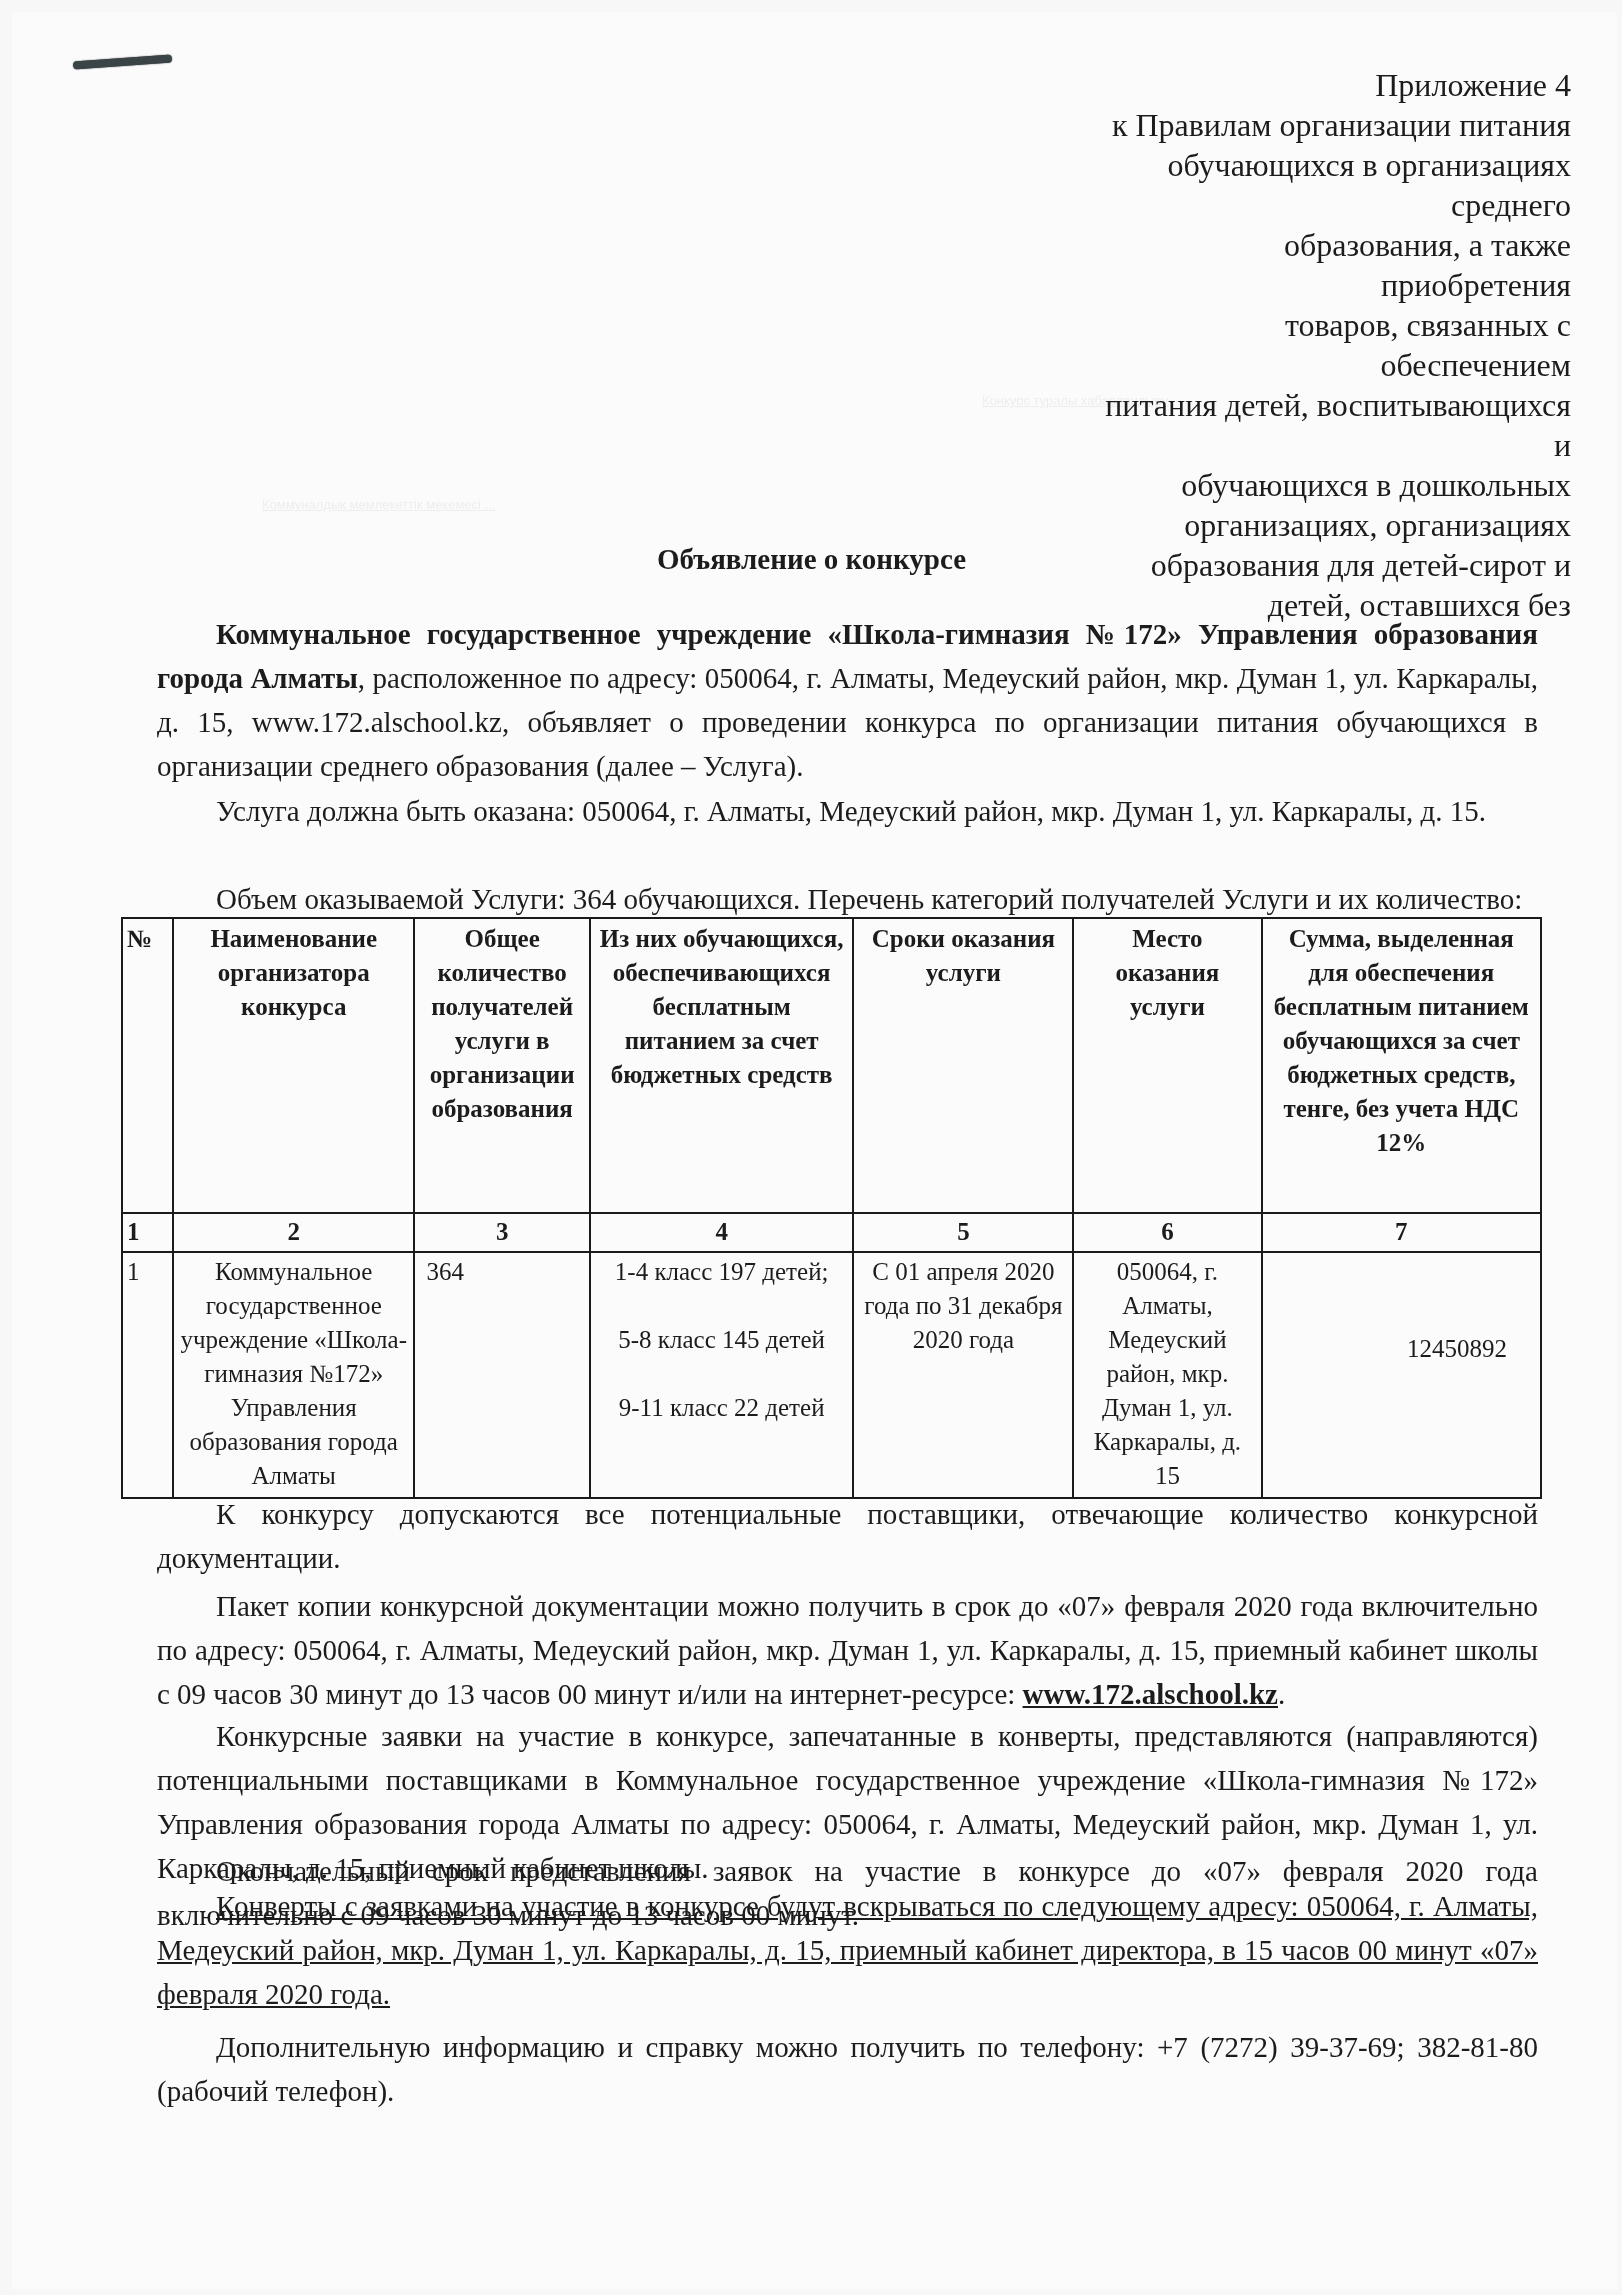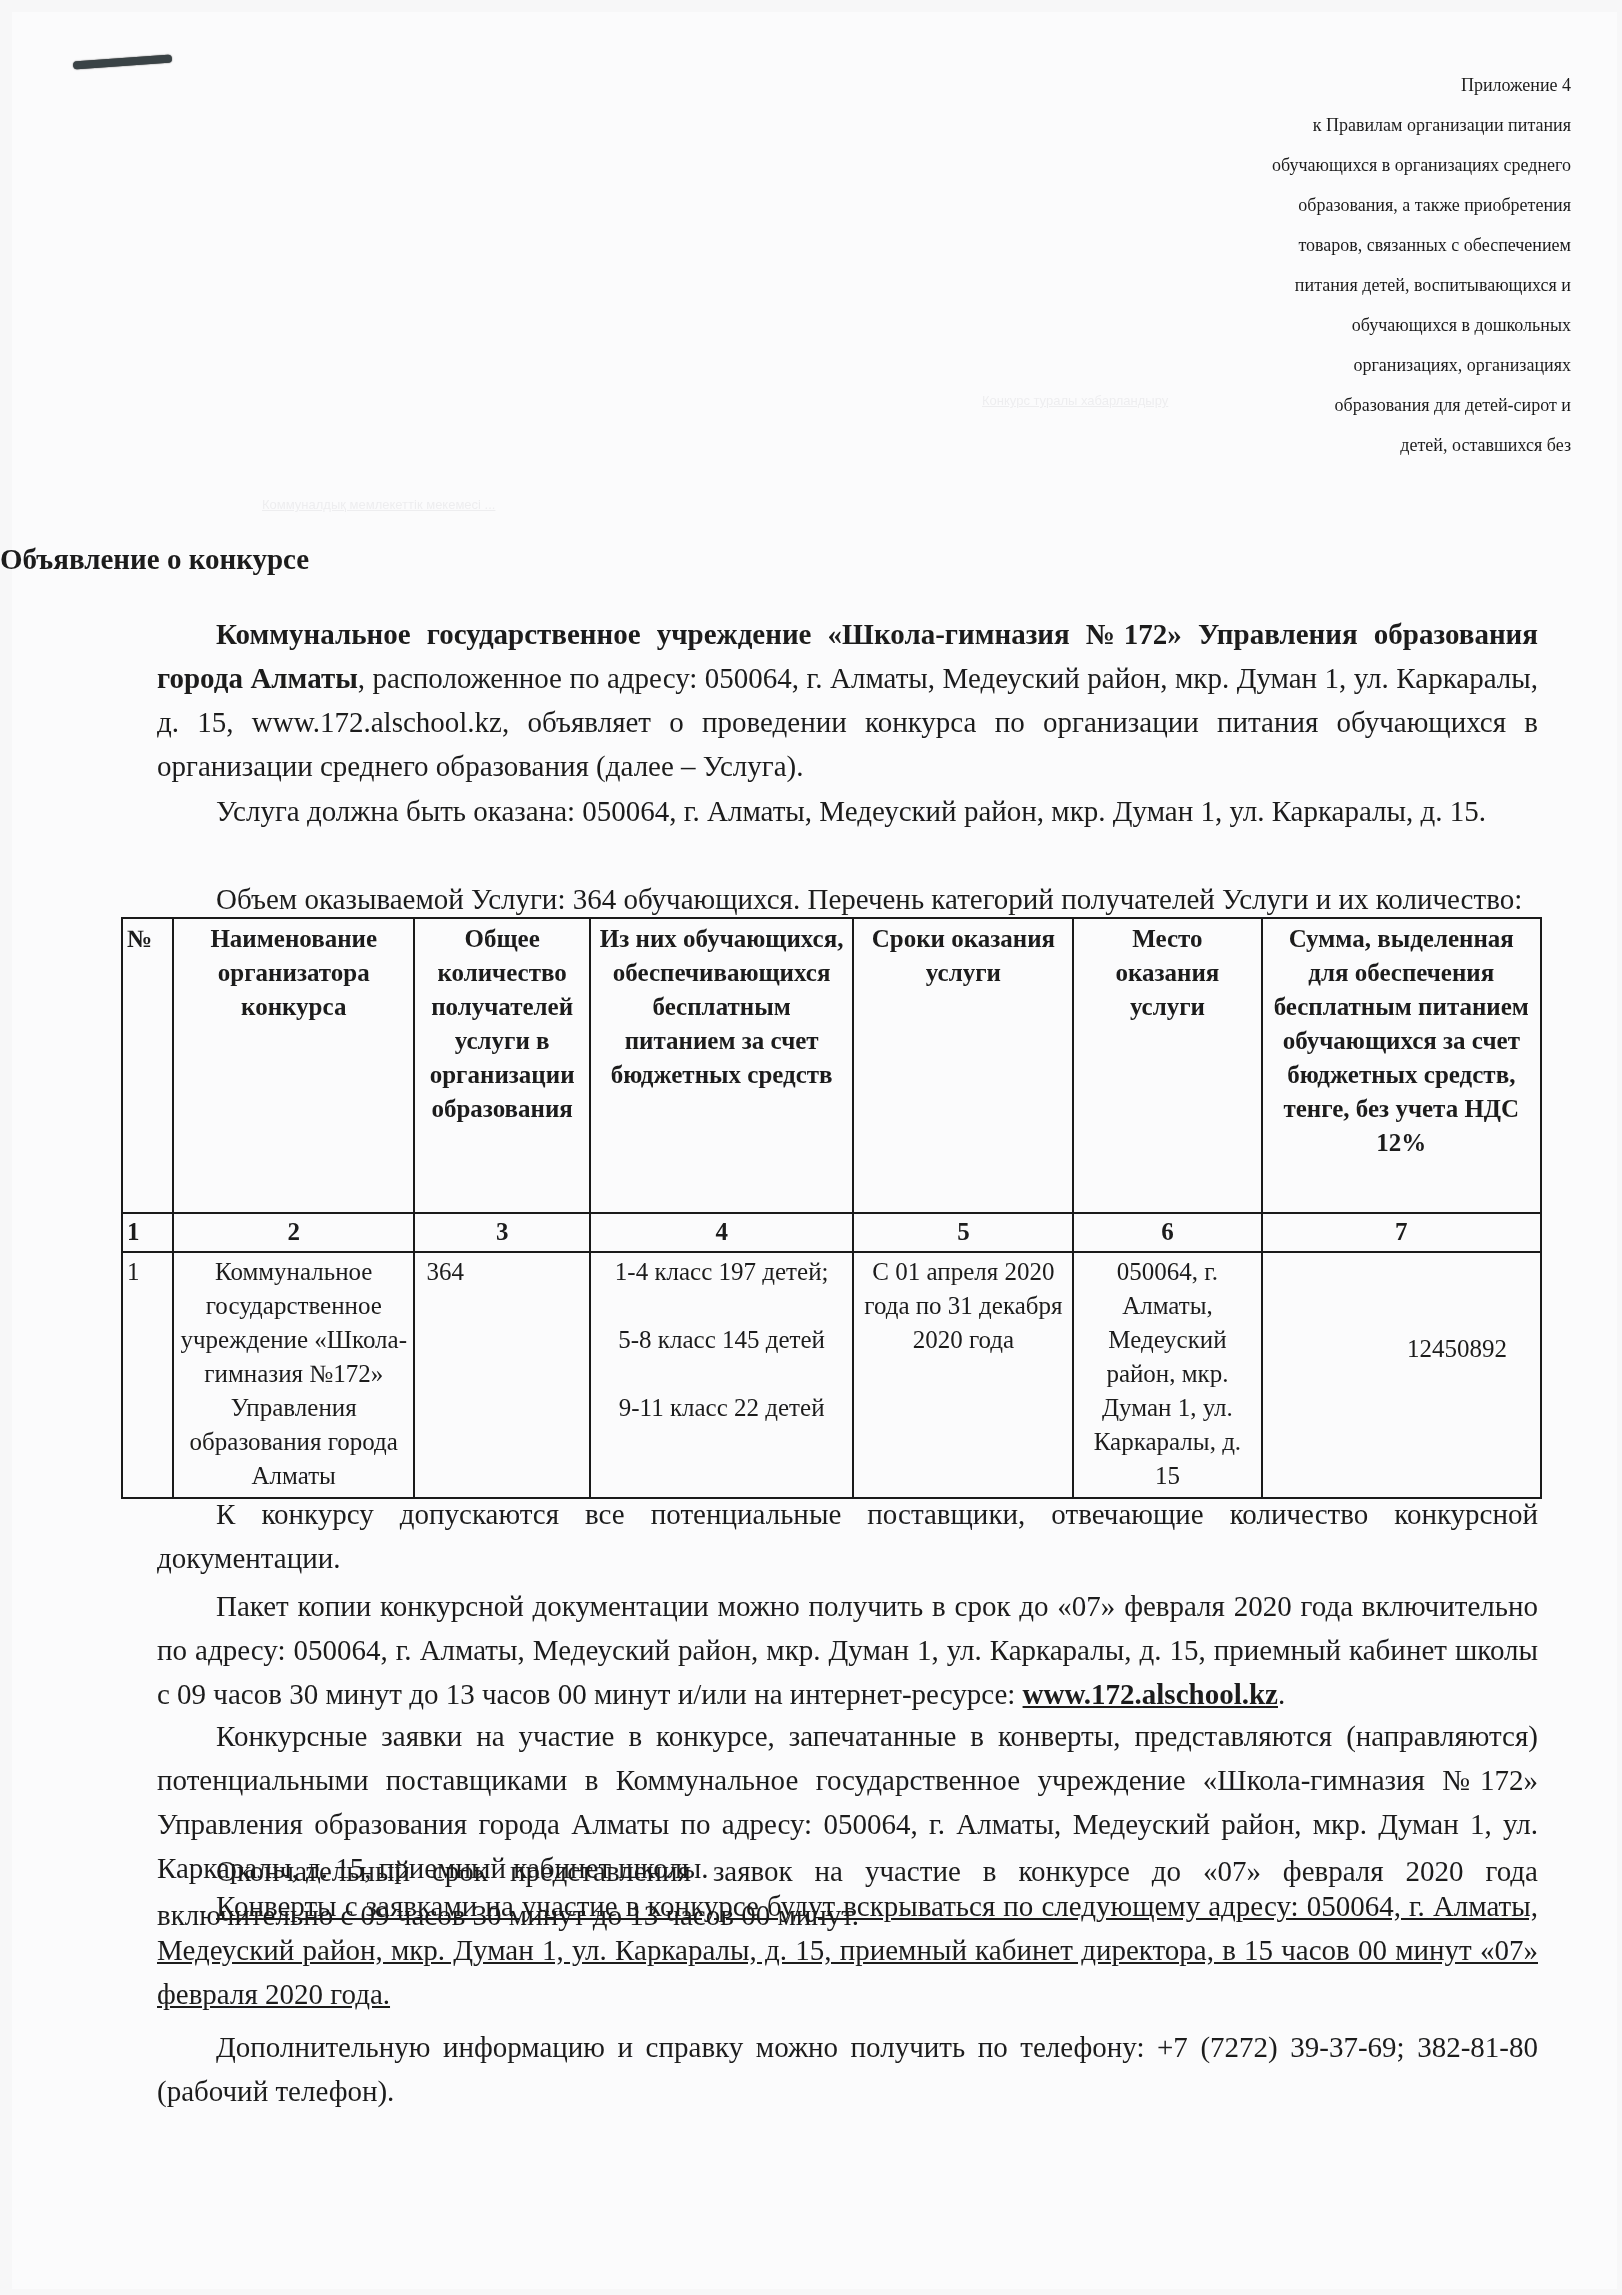"Приложение 4" .appendix { font-size: 18px -> 32px }
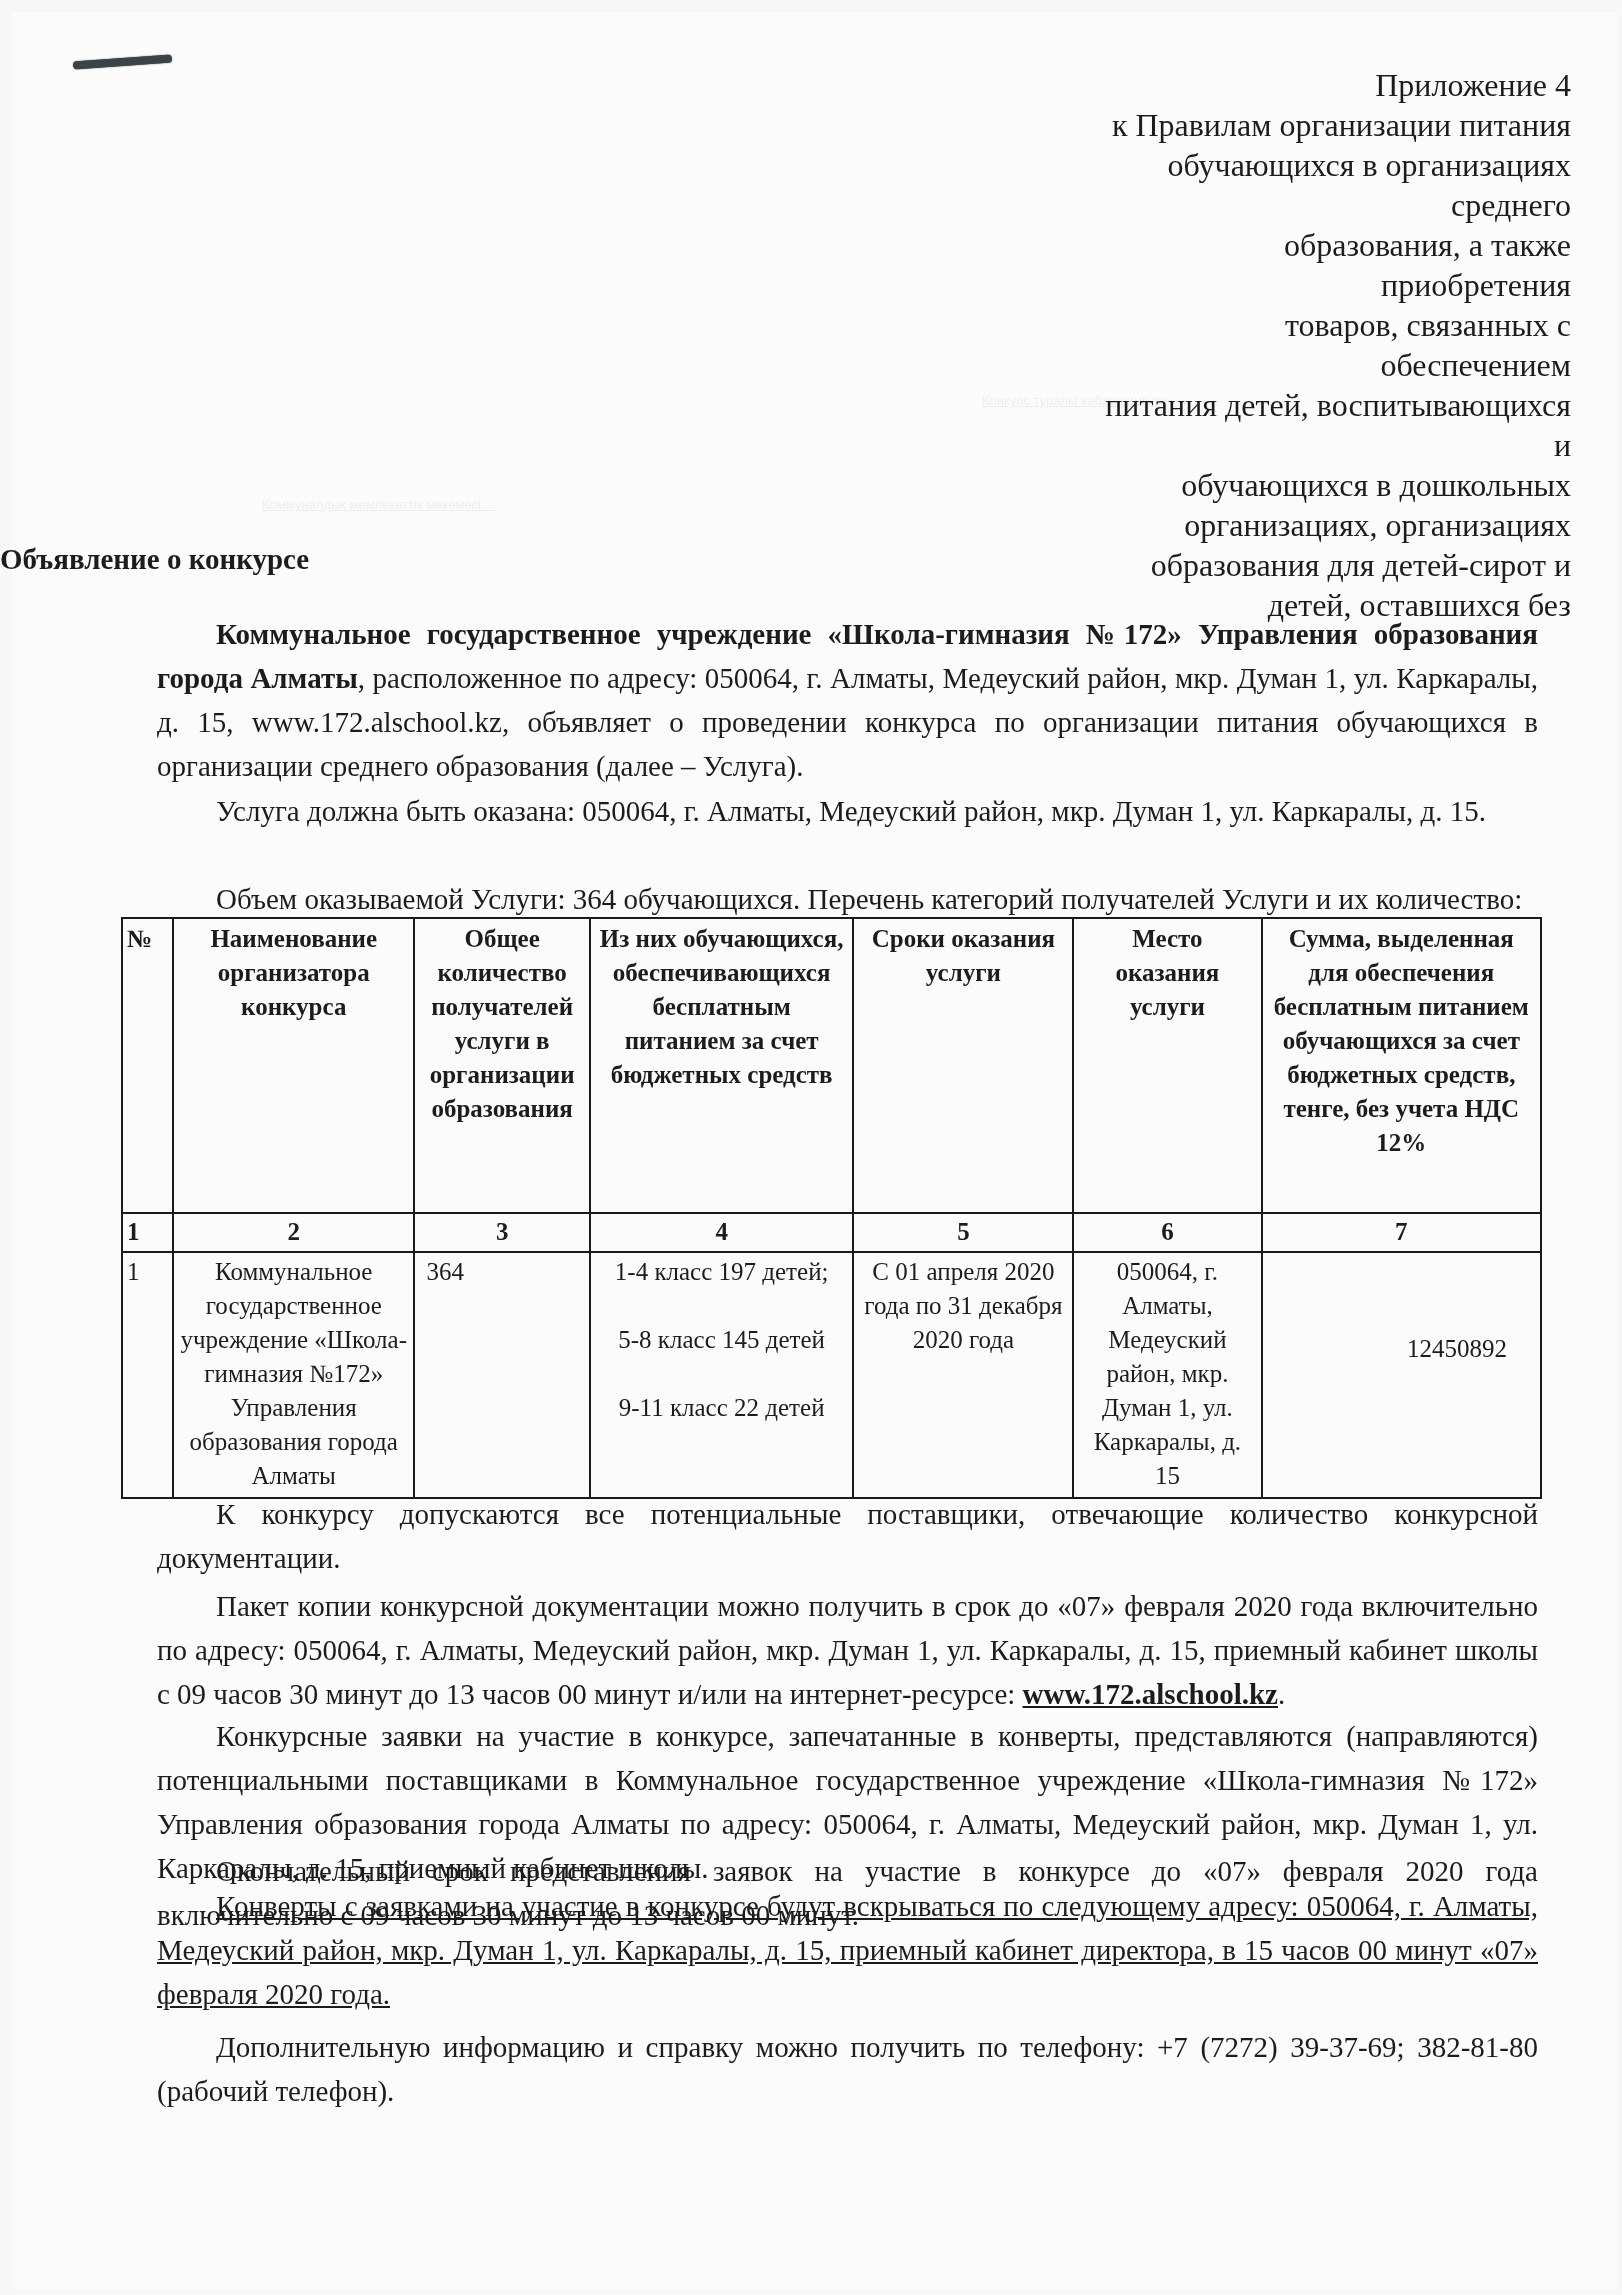"Объявление о конкурсе" .title { text-align: left -> center }
